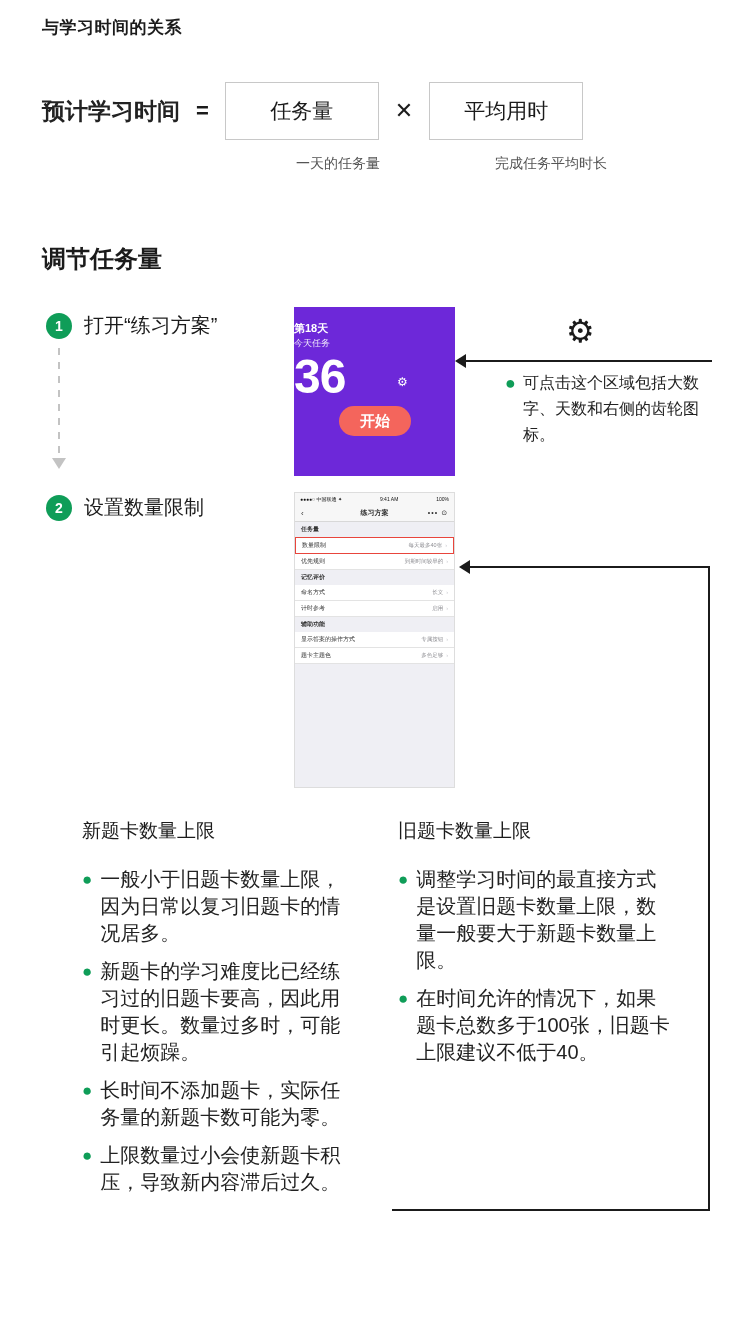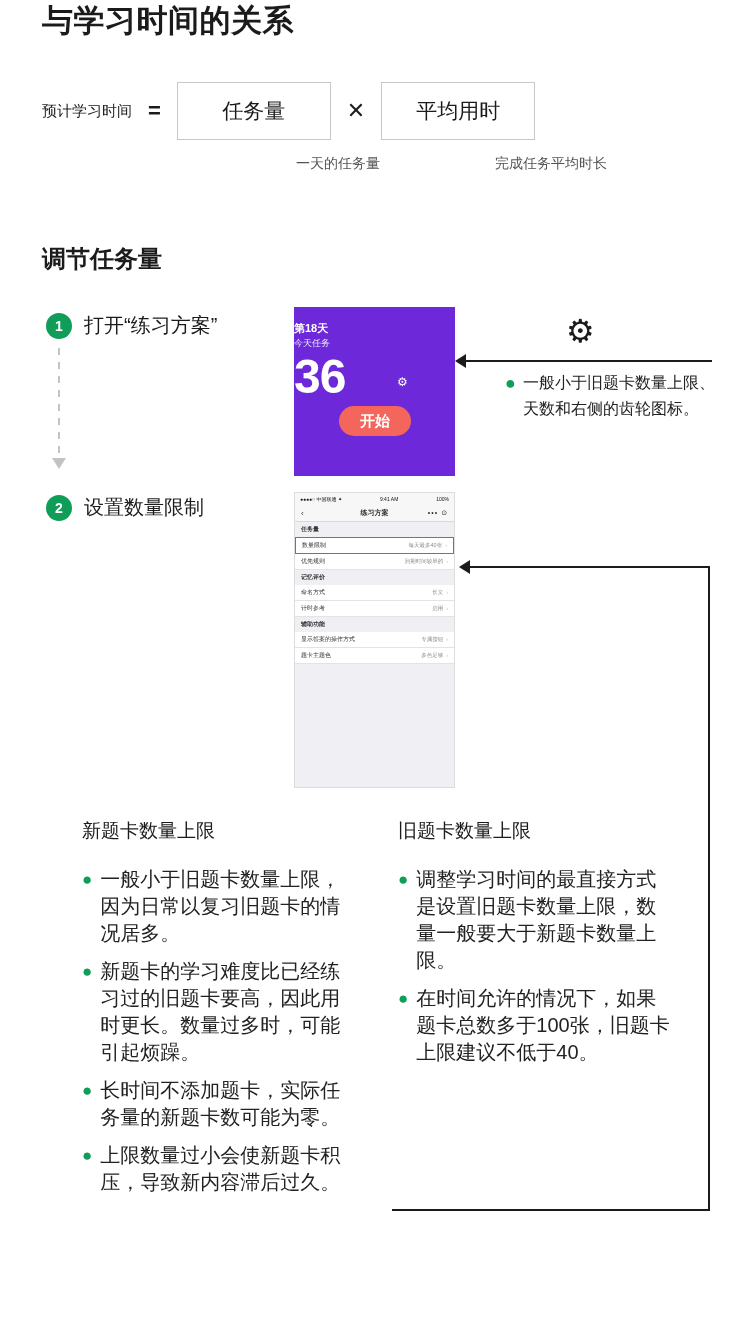"与学习时间的关系" .sec1-title { font-size: 31px -> 17px; top: 0 -> 16px }
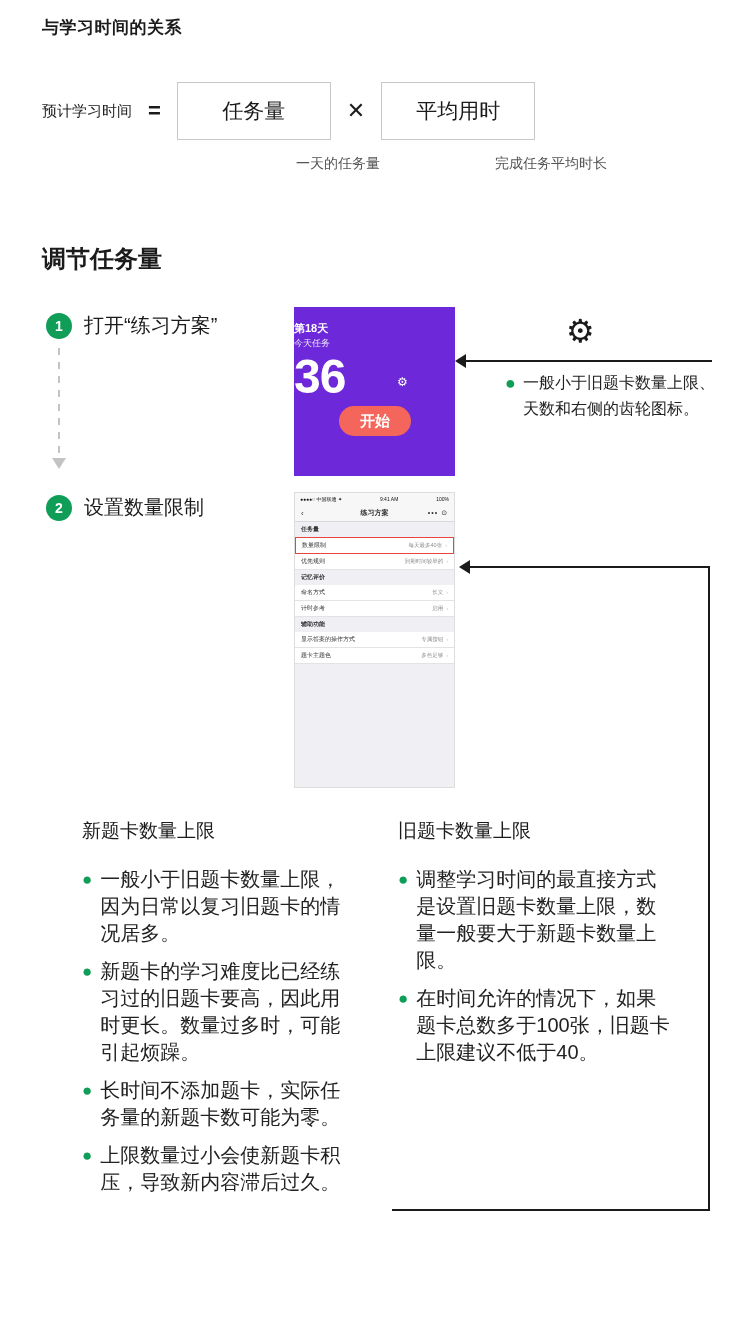"预计学习时间" .formula-label { font-size: 15px -> 23px; font-weight: none -> bold }
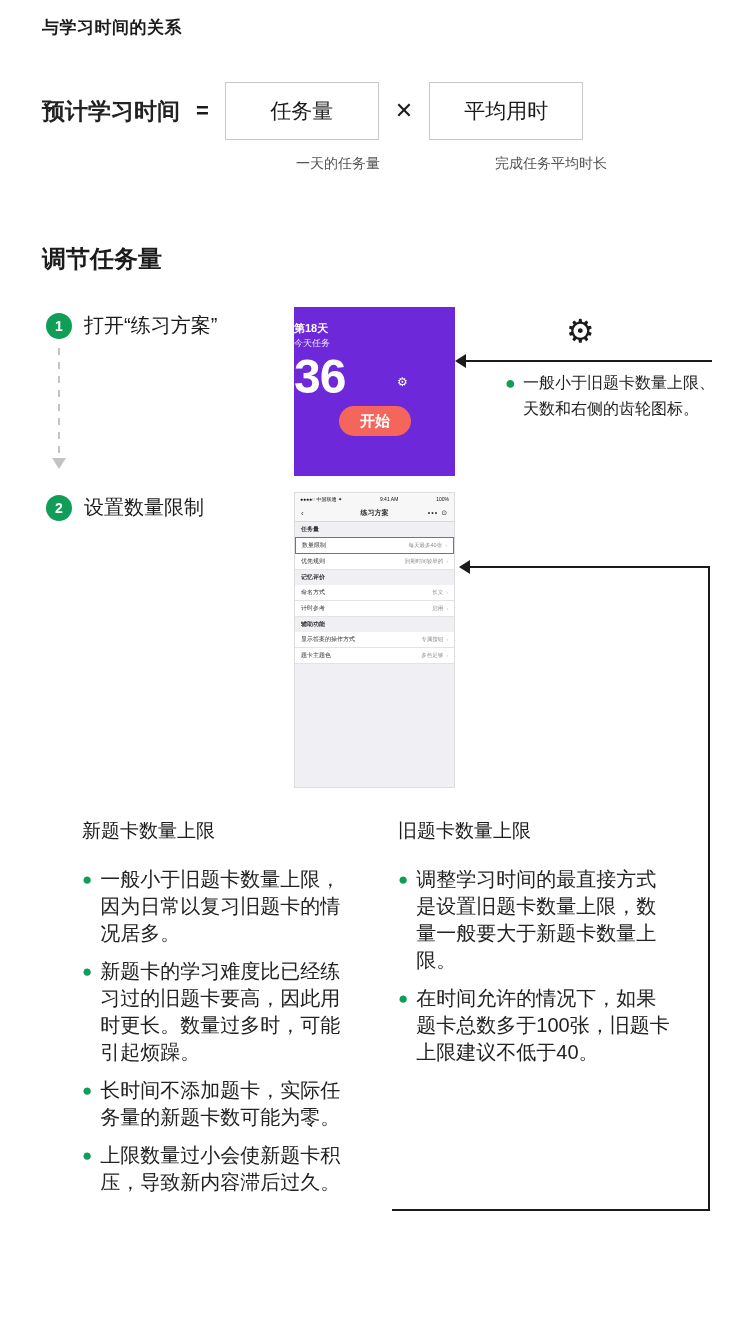"一般小于旧题卡数量上限、天数和右侧的齿轮图标。" span.txt { text: 一般小于旧题卡数量上限 -> 可点击这个区域包括大数字 }
